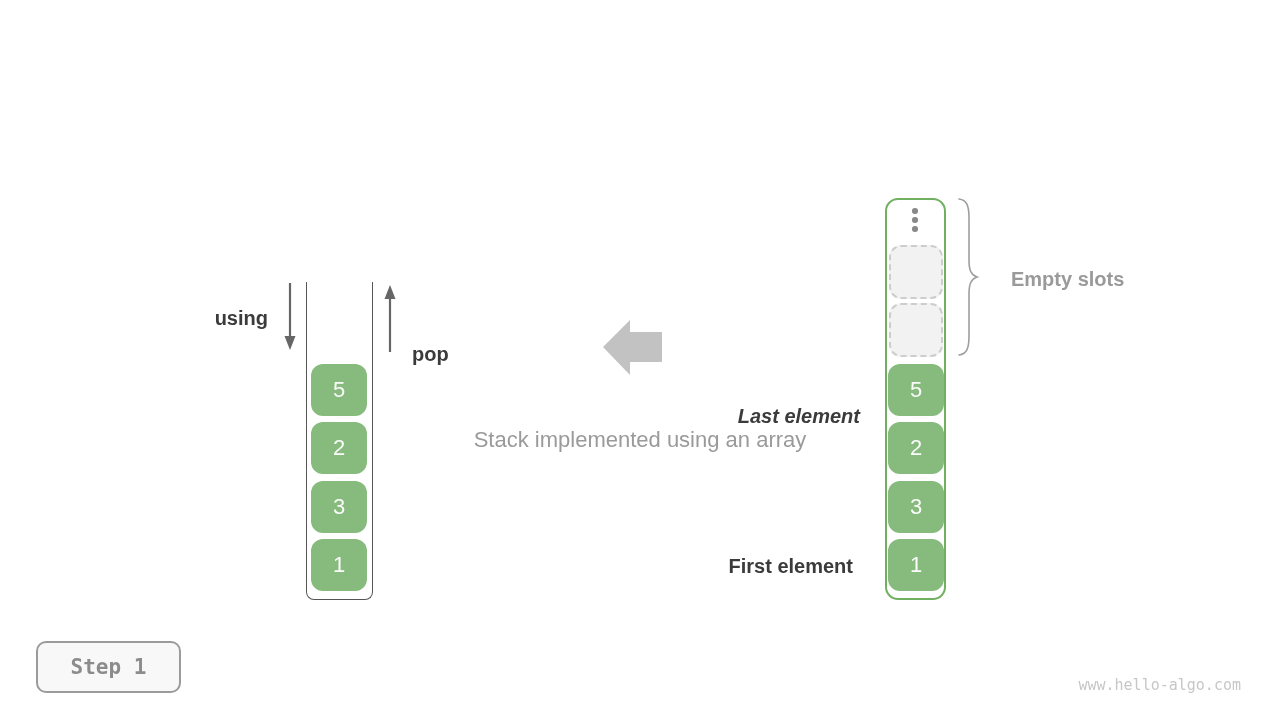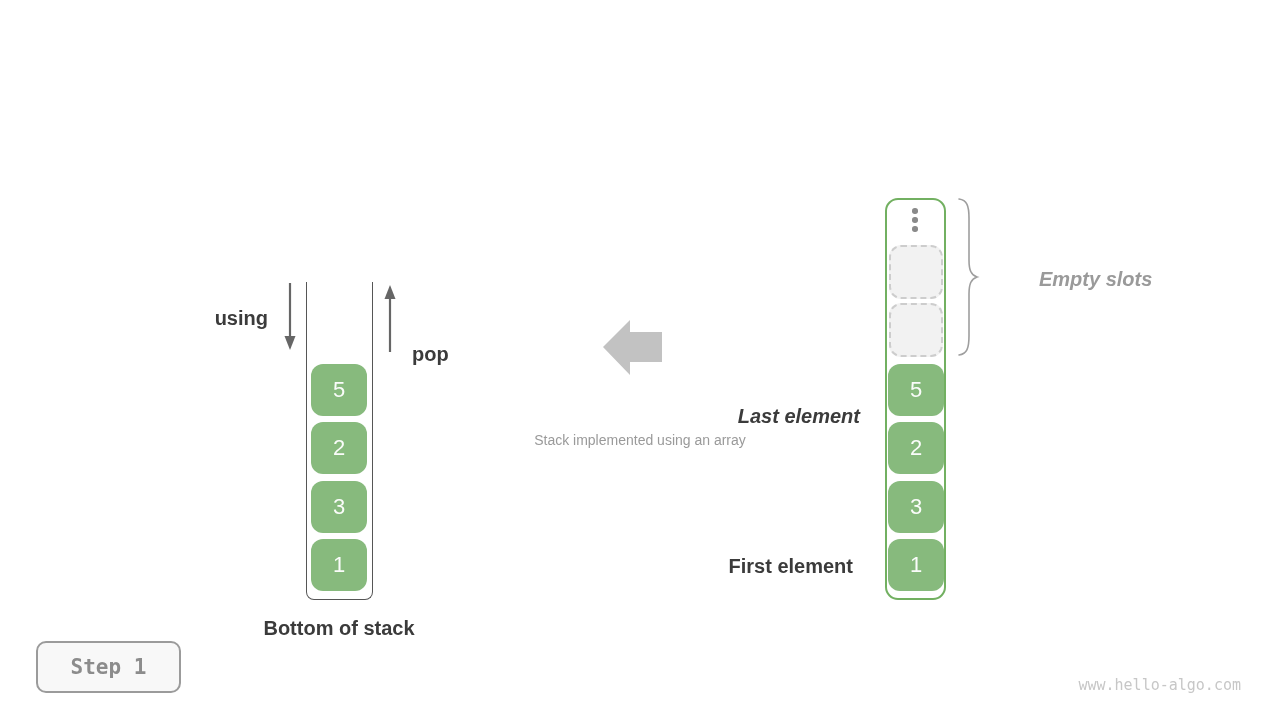"Empty slots" div.abs { font-style: italic -> none; left: 1039px -> 1011px }
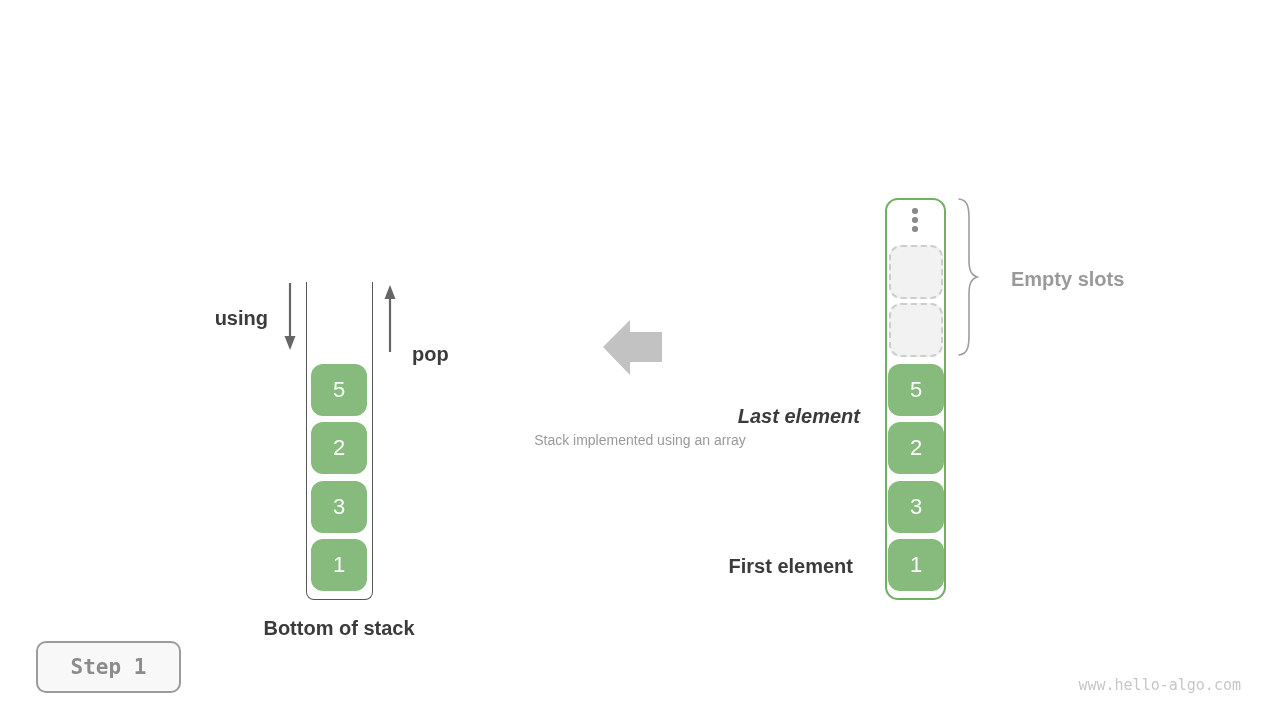"Stack implemented using an array" .caption { font-size: 14px -> 22px }
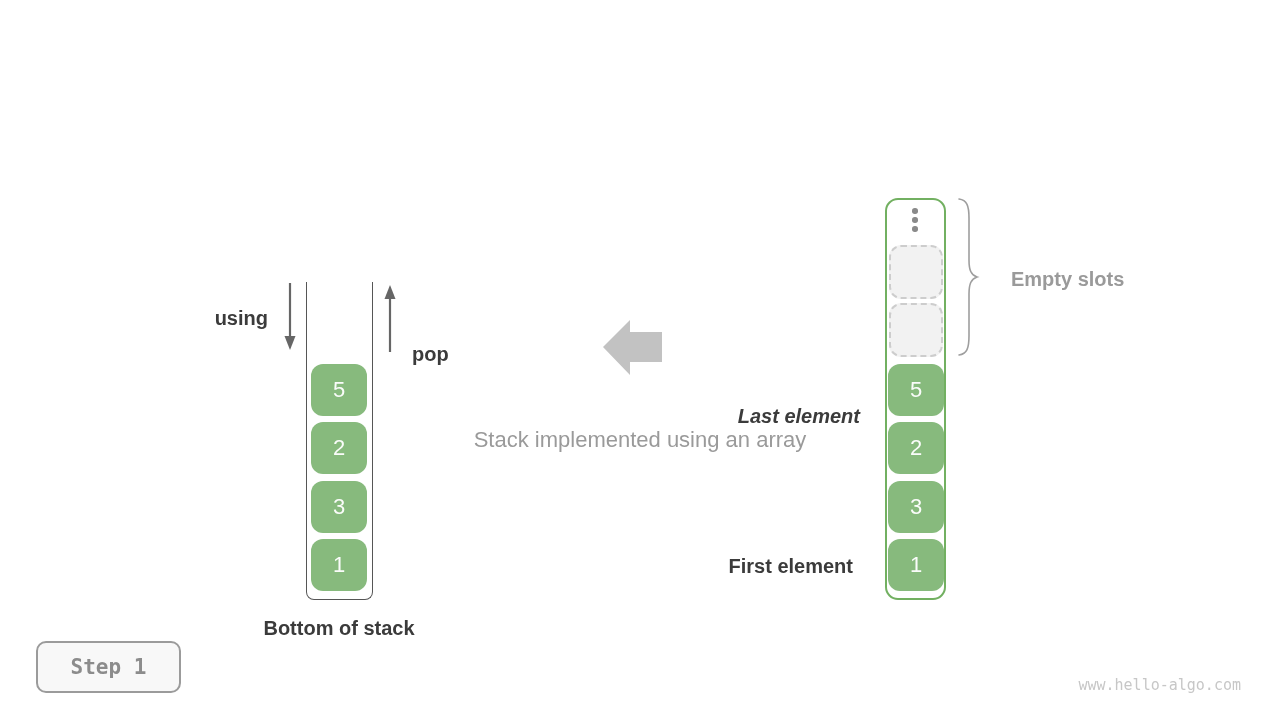"Bottom of stack" div.abs { html: <div>Bottom of stack</div> -> none }
